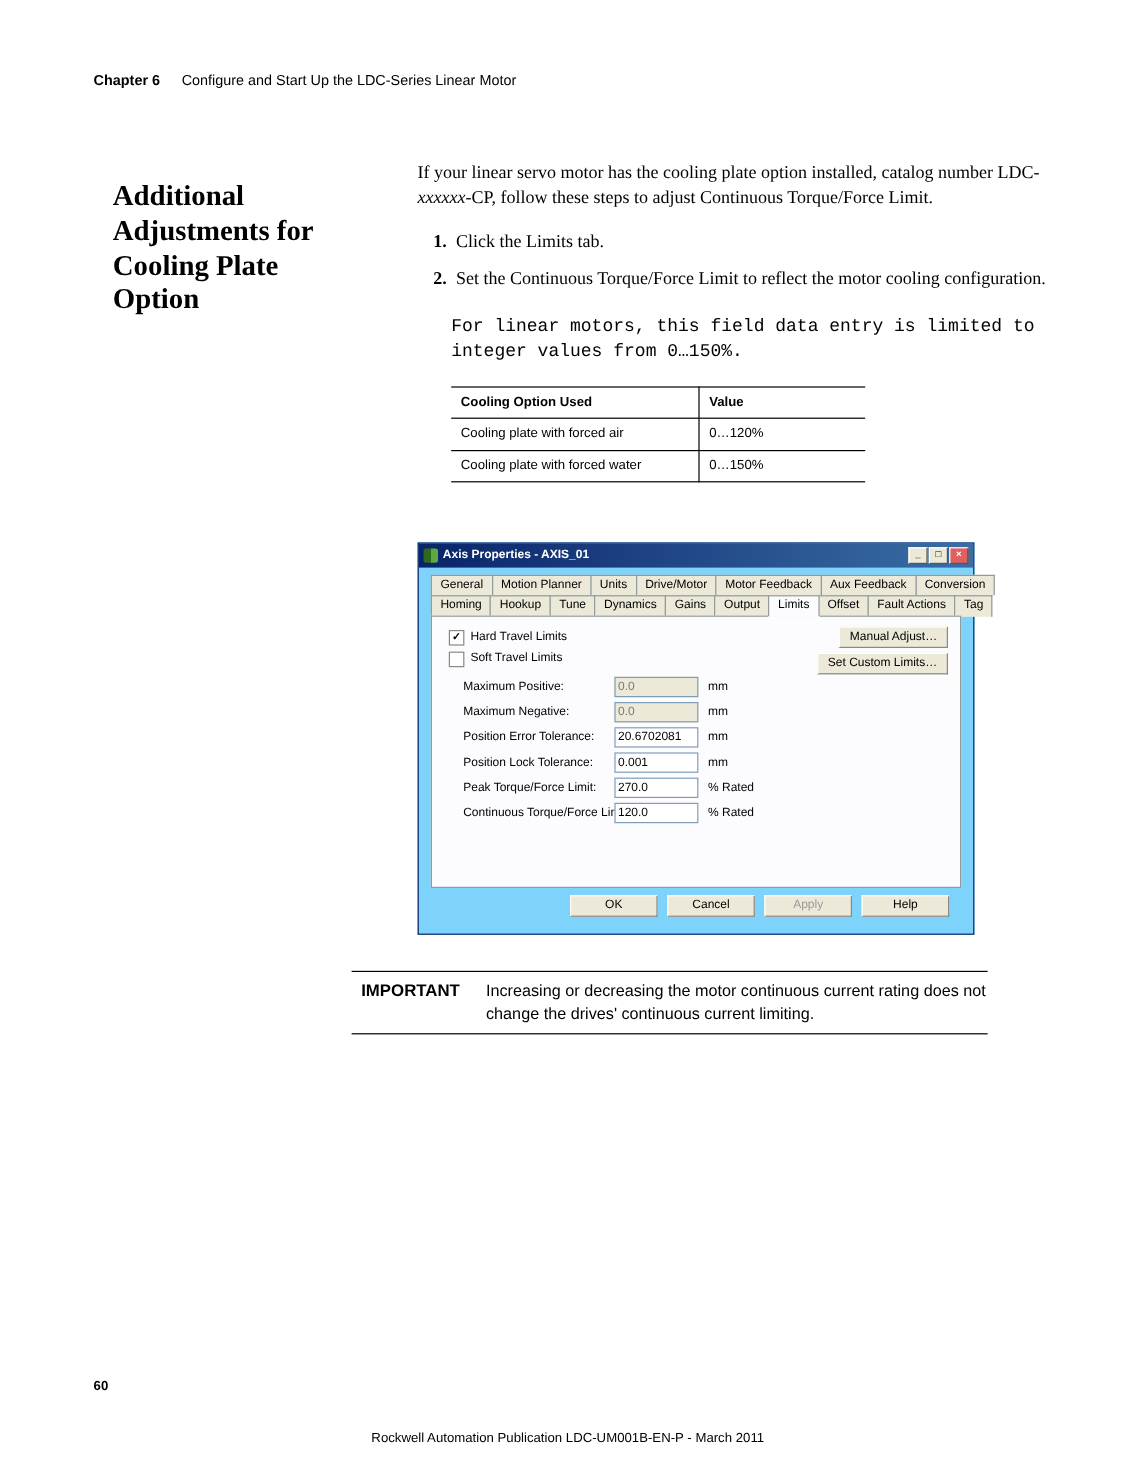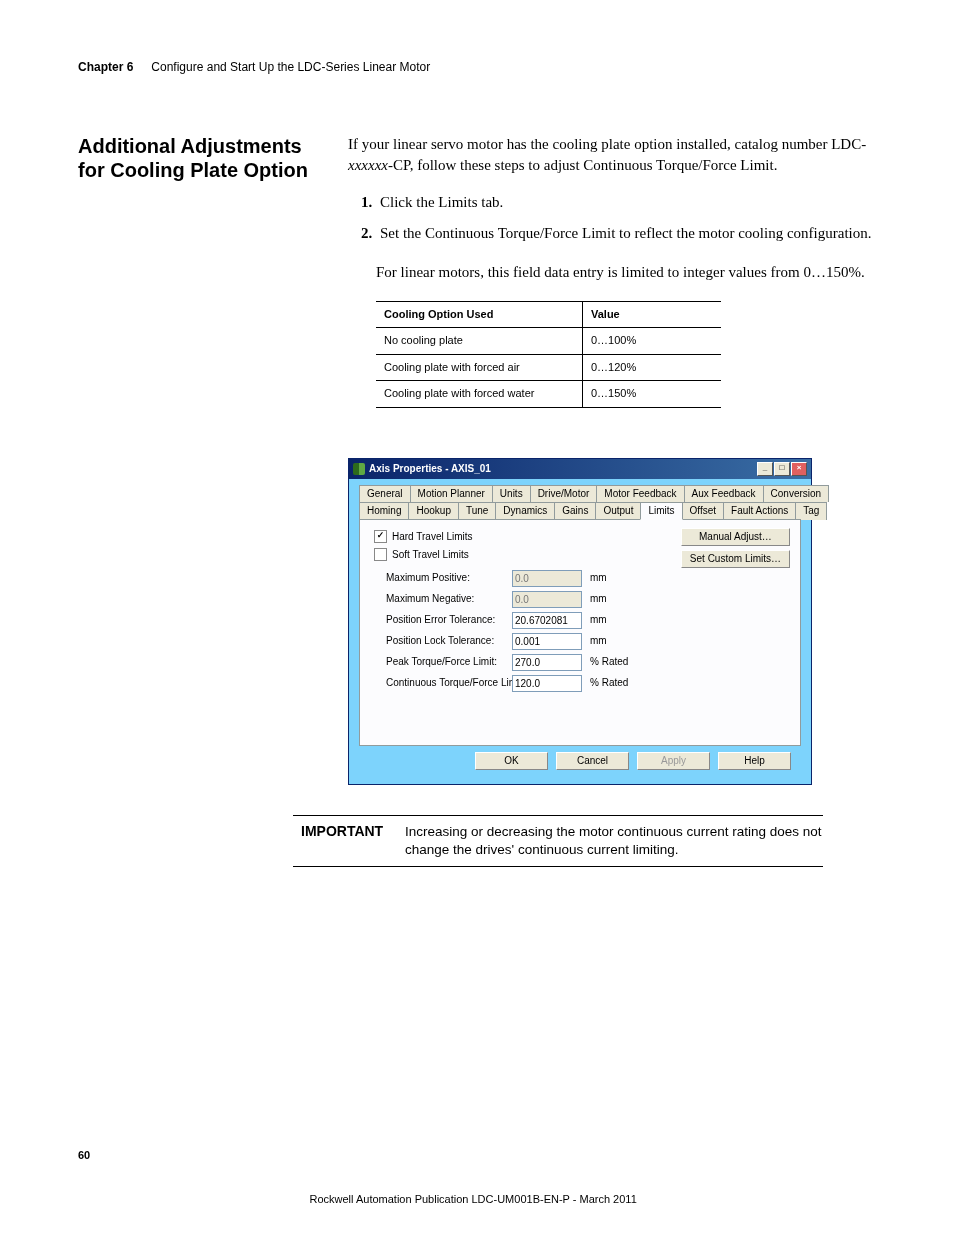"Additional Adjustments for Cooling Plate" .section-heading { font-family: Liberation Sans, sans-serif -> Liberation Serif, serif; font-size: 20px -> 24px; margin: 0 -> 16px }
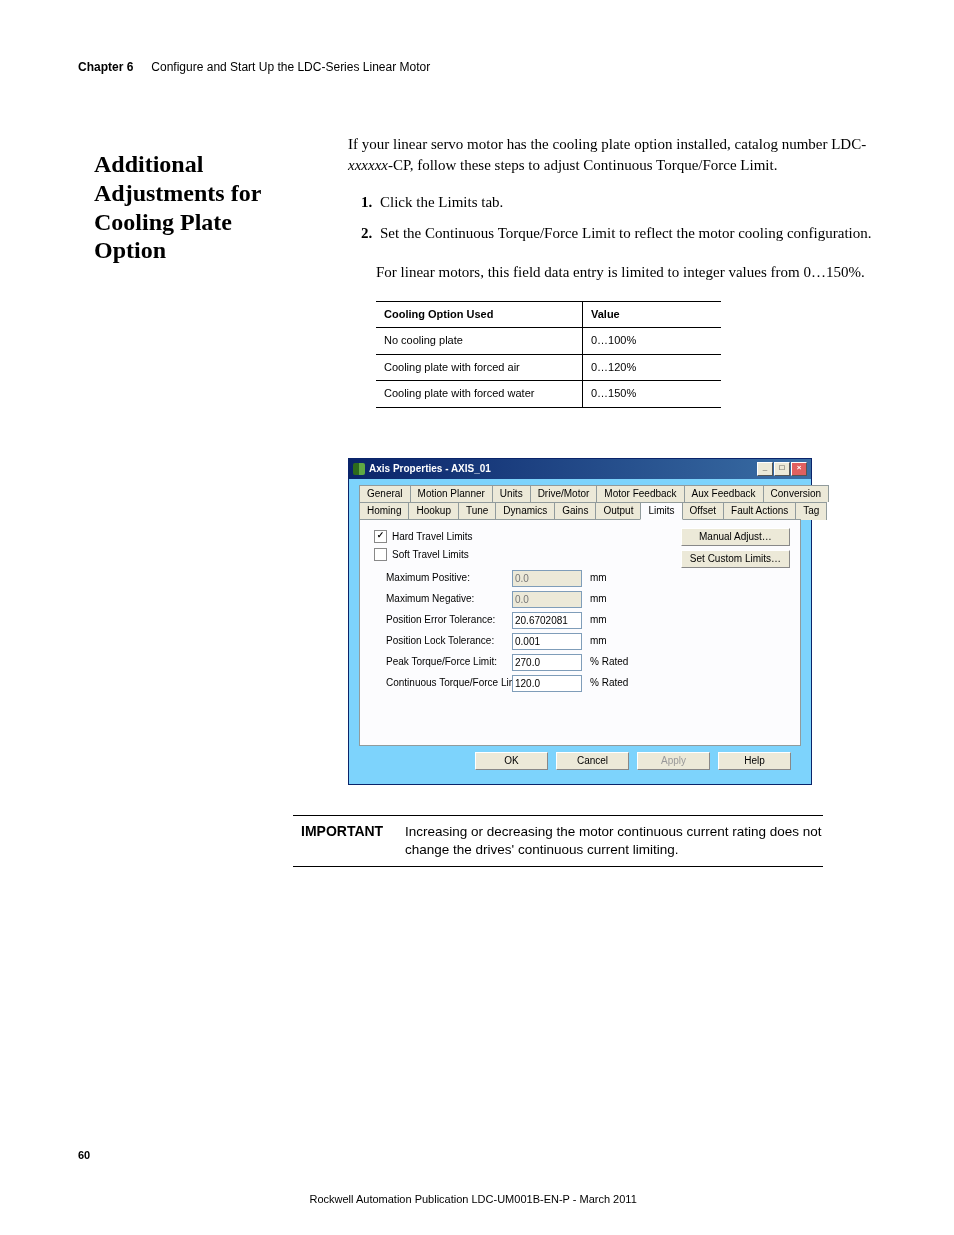"For linear motors, this field" .note-p { font-family: none -> Liberation Mono, monospace }
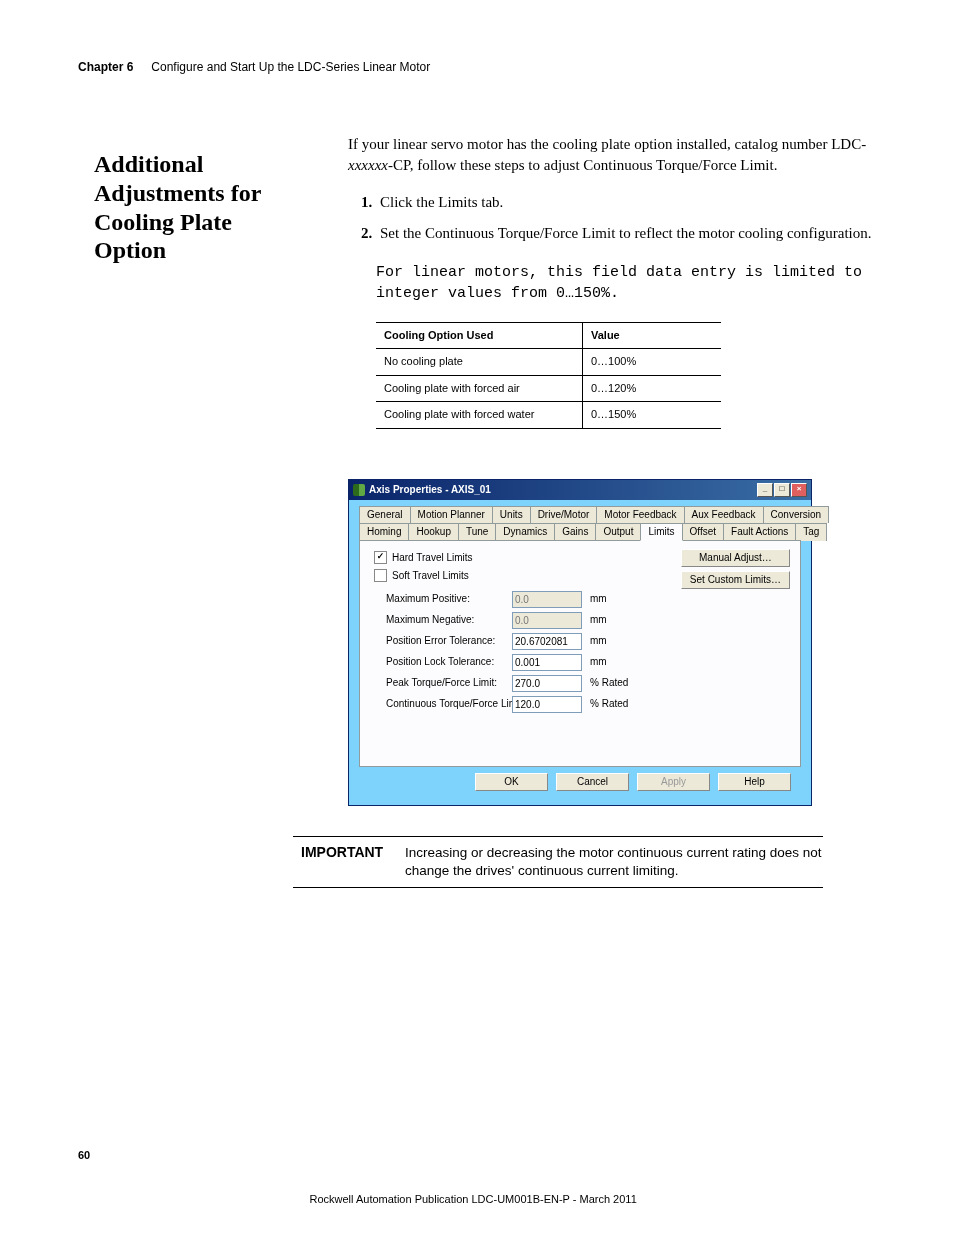"No cooling plate" tr { html: <tr> <td>No cooling plate</td> <td>0…100%</td> </tr> -> none }
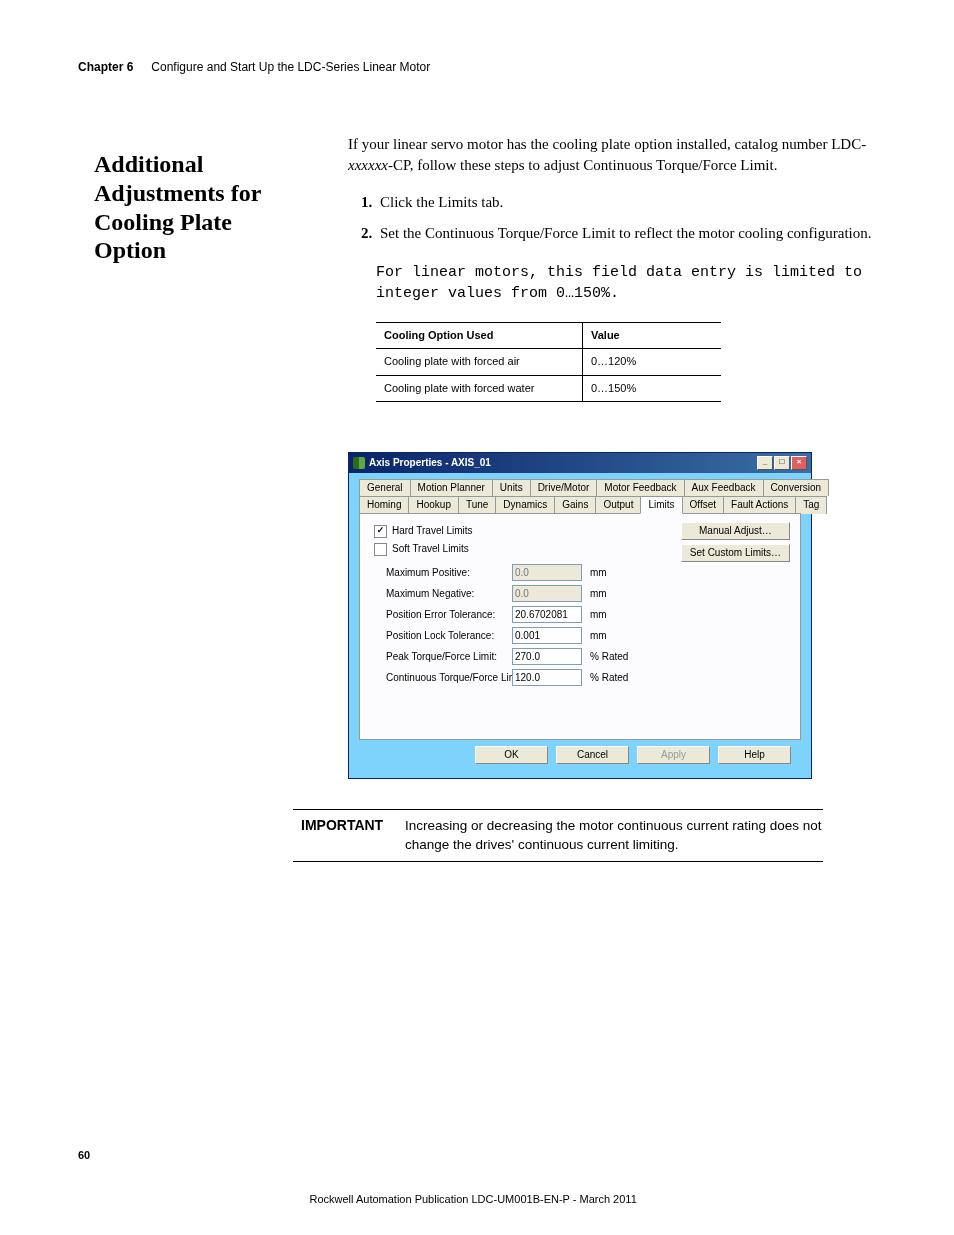"Manual Adjust…" .side-btns { align-items: none -> flex-end }
